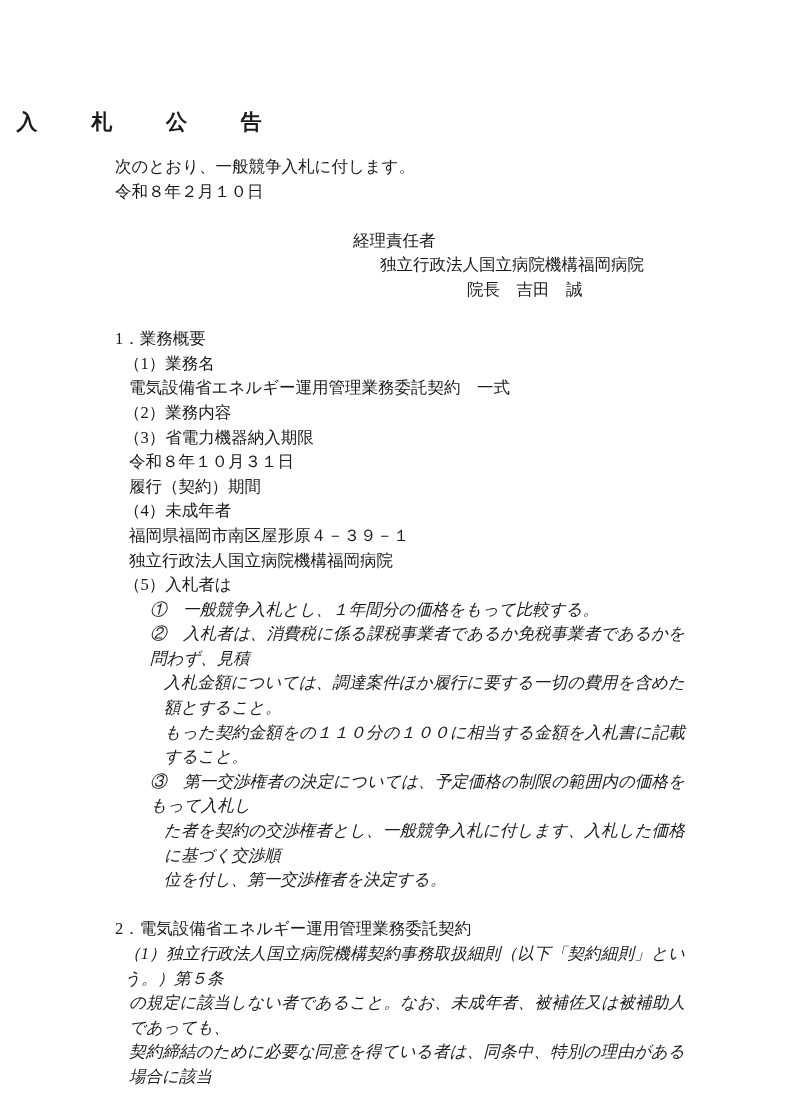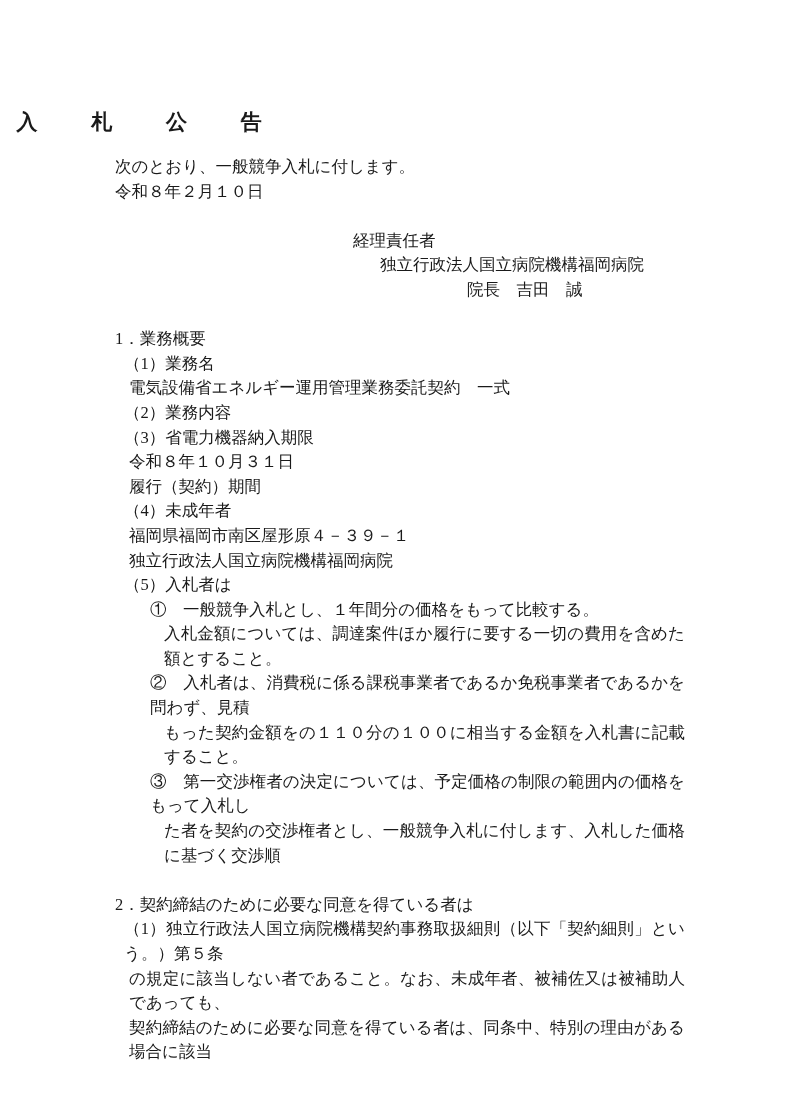"① 一般競争入札とし、１年間分の価格をもって比較する。" .para { font-style: none -> italic }
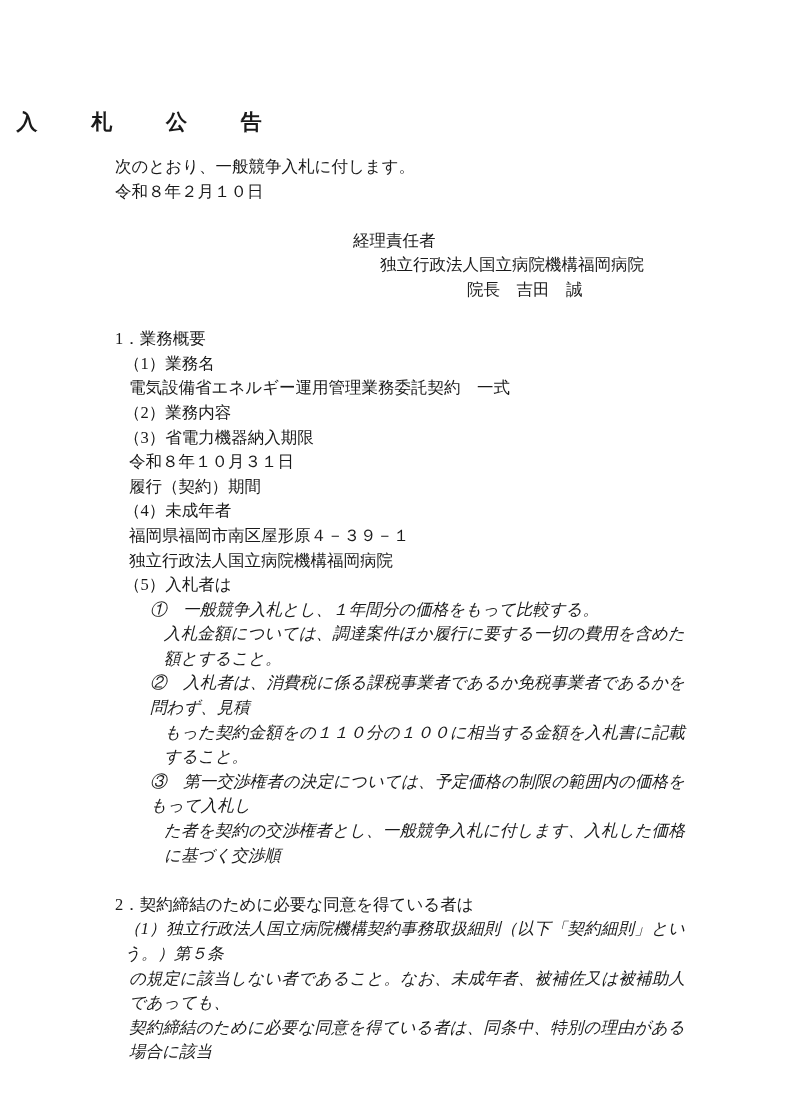"入札金額については、調達案件ほか履行に要する一切の費用を含めた額とすること。" p.line { order: before "② 入札者は、消費税に係る課税事業者であるか免税事業者であるかを問わず、見積" -> after "② 入札者は、消費税に係る課税事業者であるか免税事業者であるかを問わず、見積" }
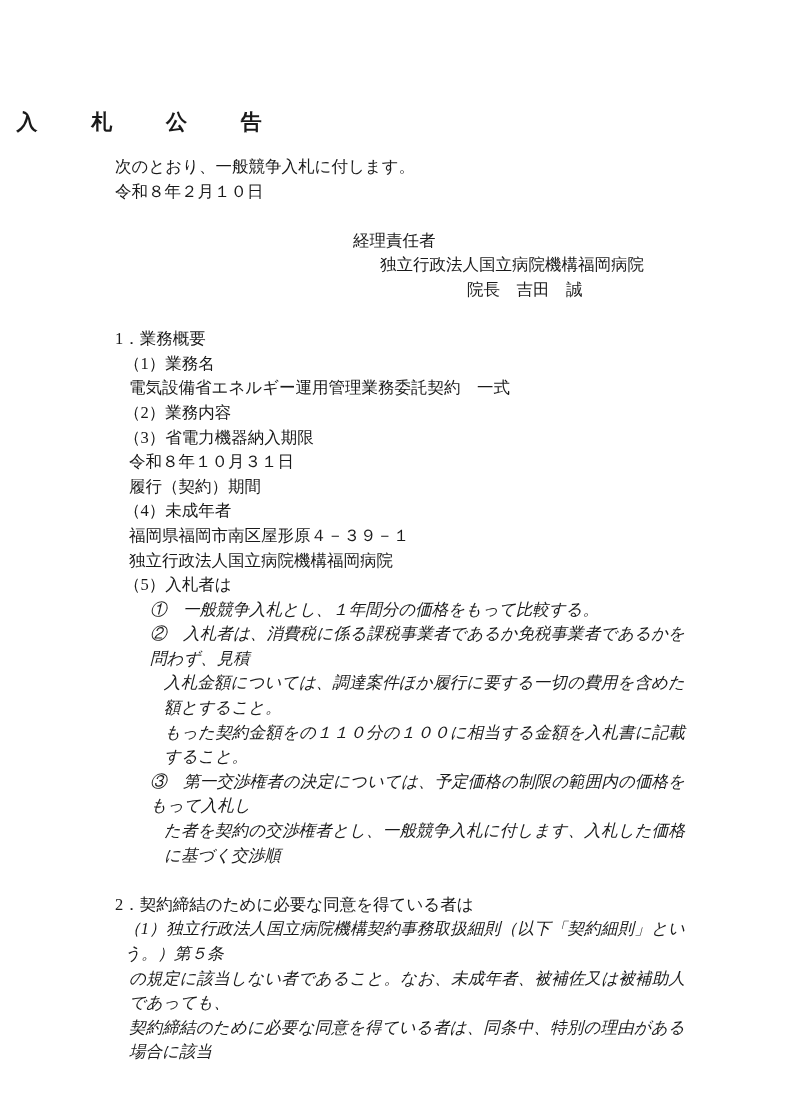"位を付し、第一交渉権者を決定する。" p.line { html: none -> <p>位を付し、第一交渉権者を決定する。</p> }
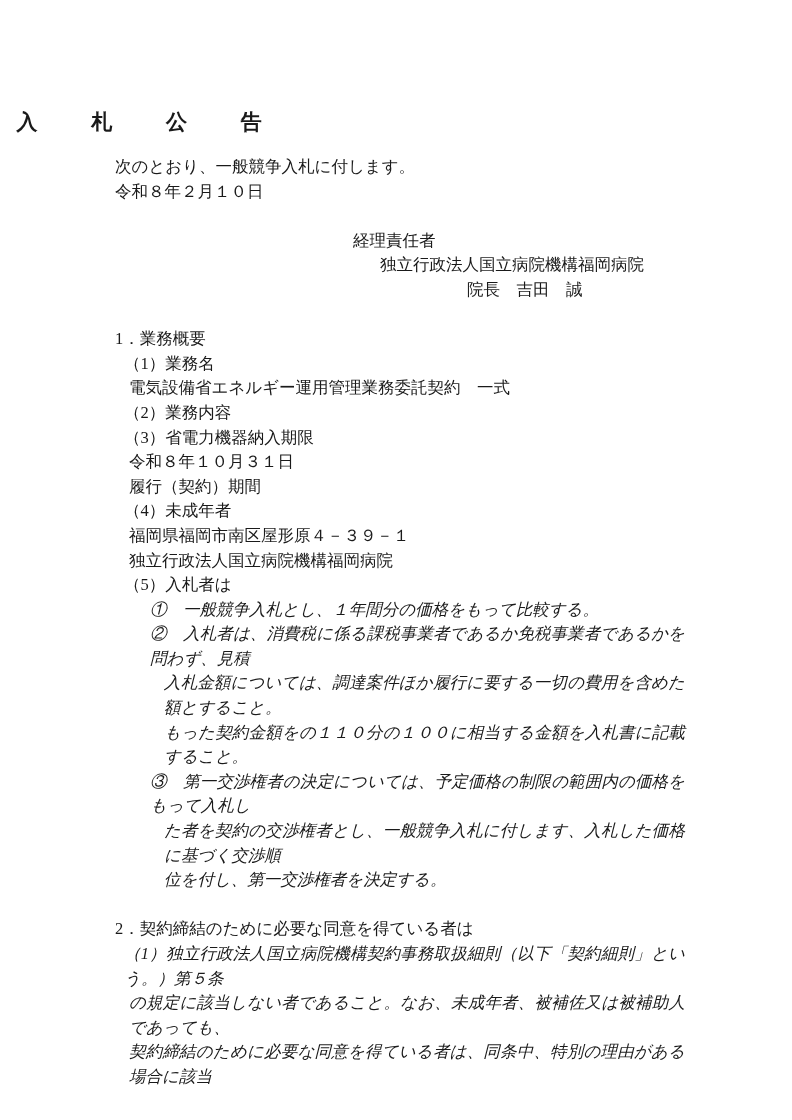"契約締結のために必要な同意を得ている者は" span { text: 契約締結のために必要な同意を得ている者は -> 電気設備省エネルギー運用管理業務委託契約 }
